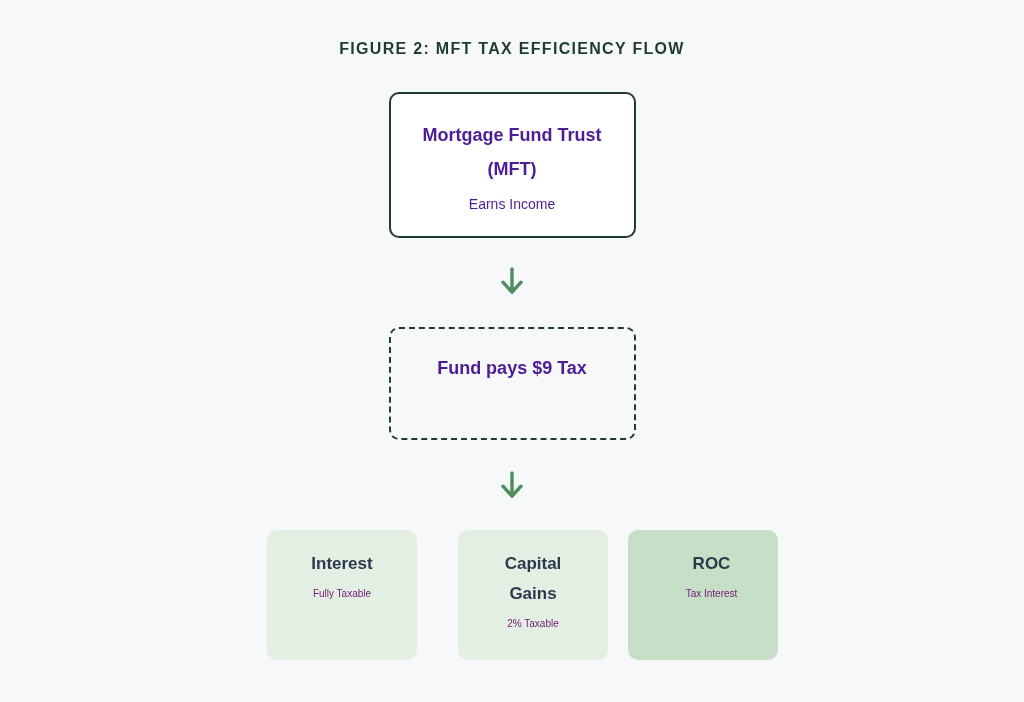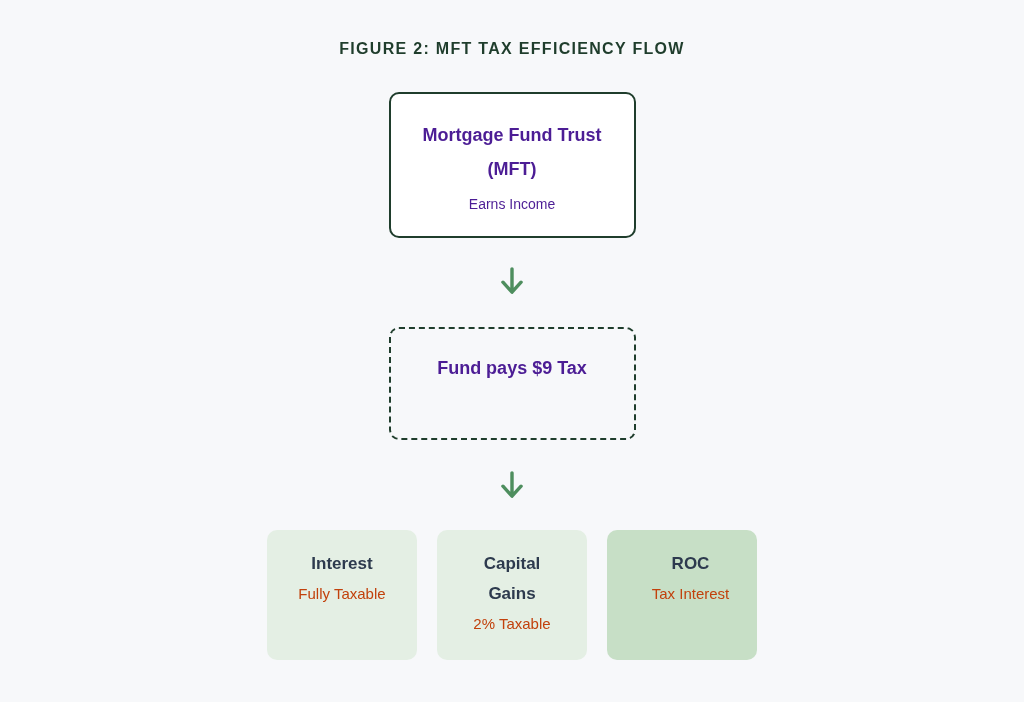"Interest" .outcome-card.light { margin-left: none -> 21px }
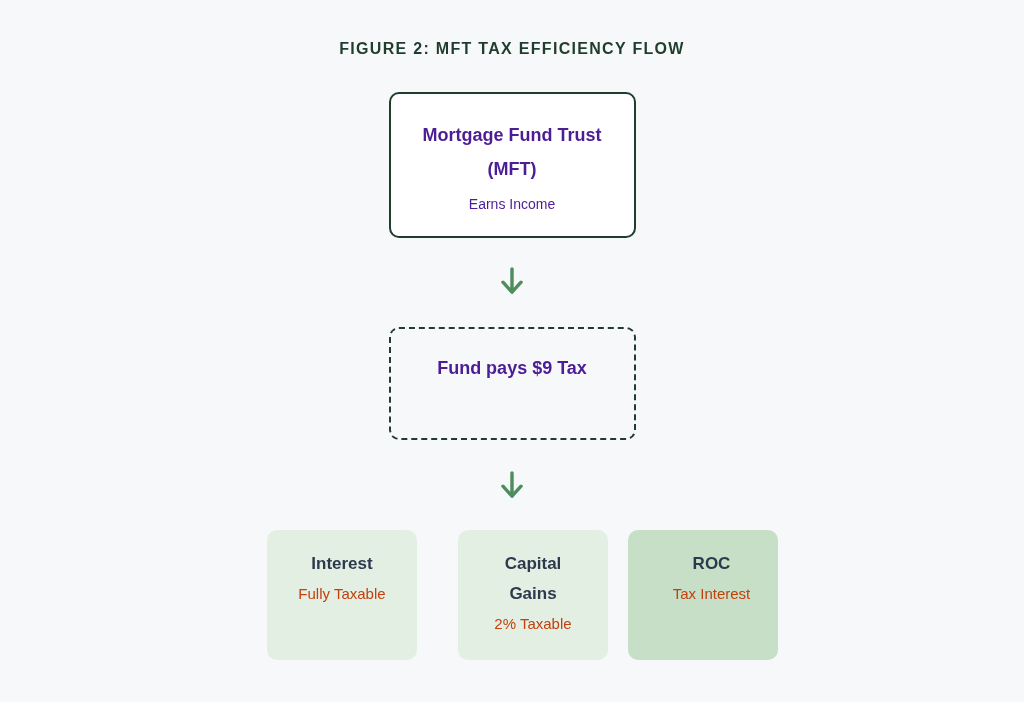"Fully Taxable" .outcome-sublabel { color: #c2410c -> #701a75; font-size: 15px -> 10px }
